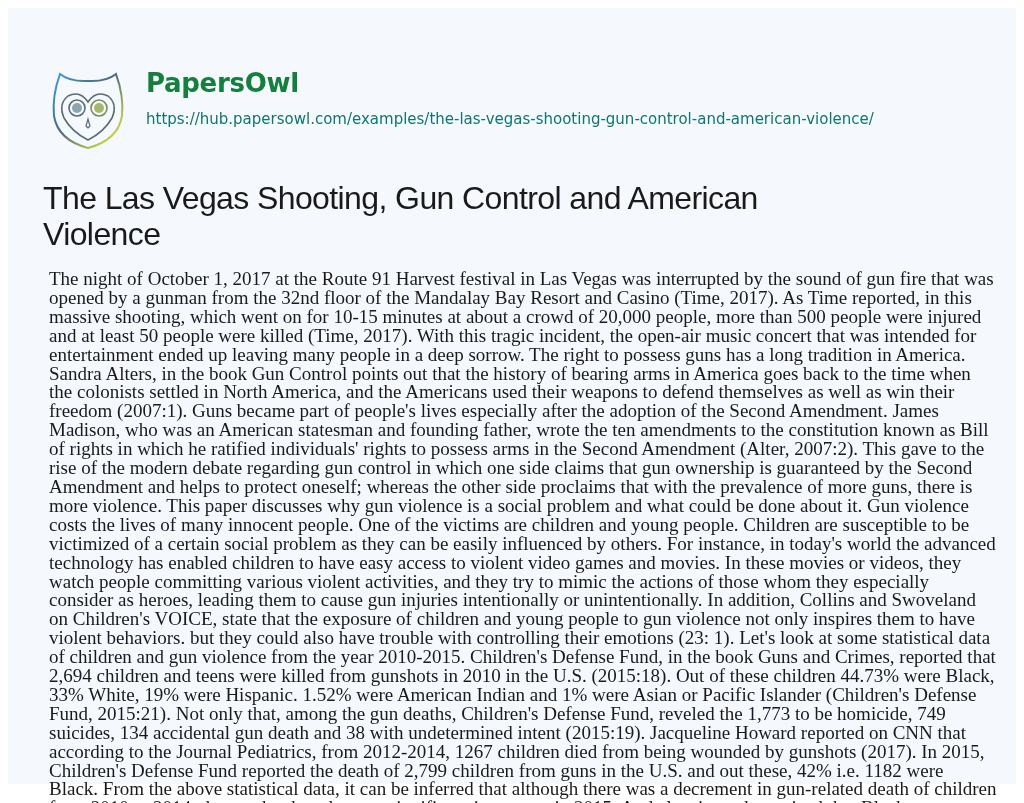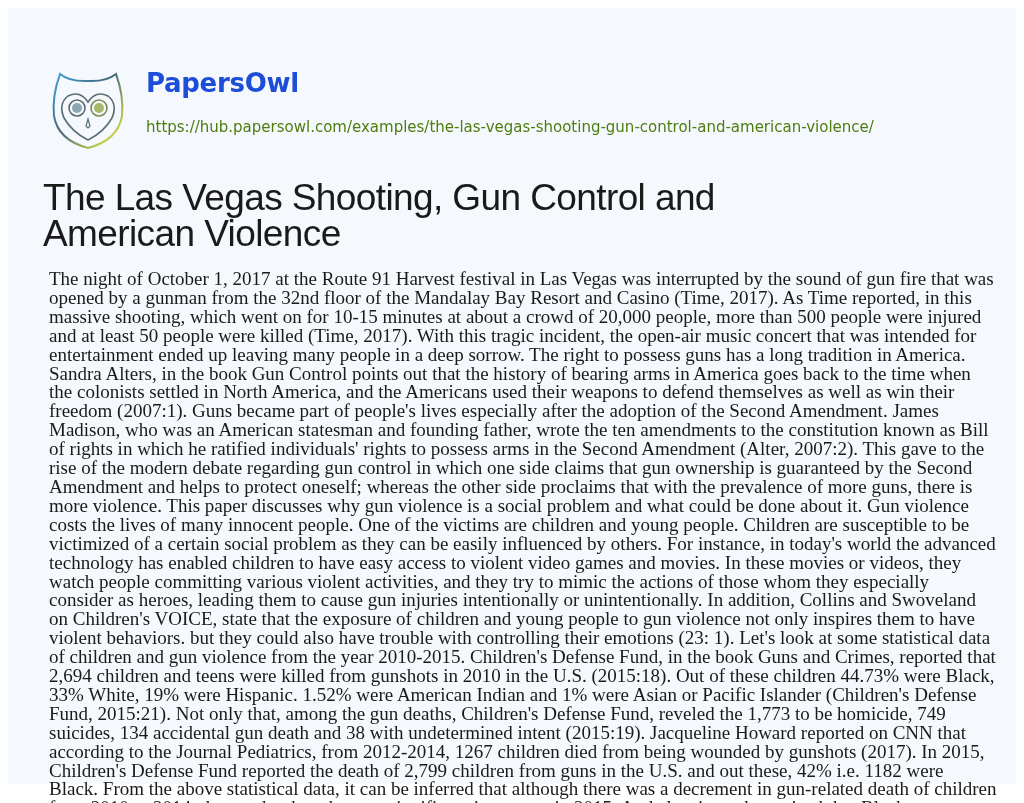"PapersOwl" .brand-name { color: #1d4ed8 -> #15803d }
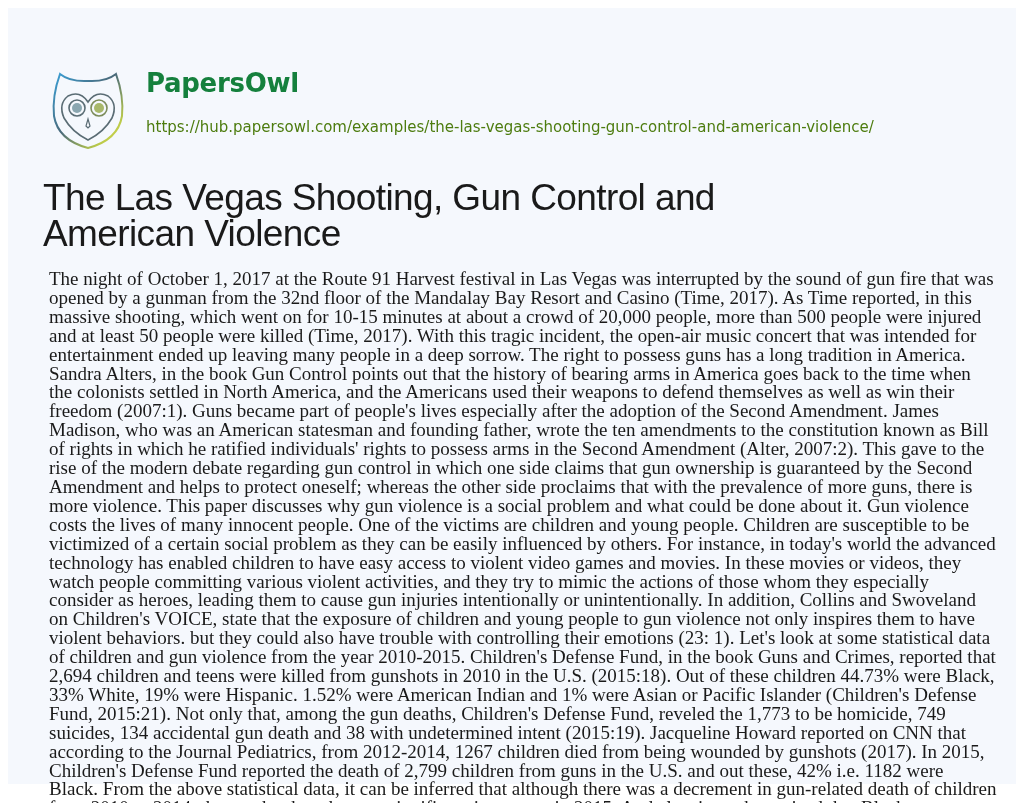"https://hub.papersowl.com/examples/the-l" .brand-url { color: #4d7c0f -> #0f766e; margin-top: 16px -> 8px }
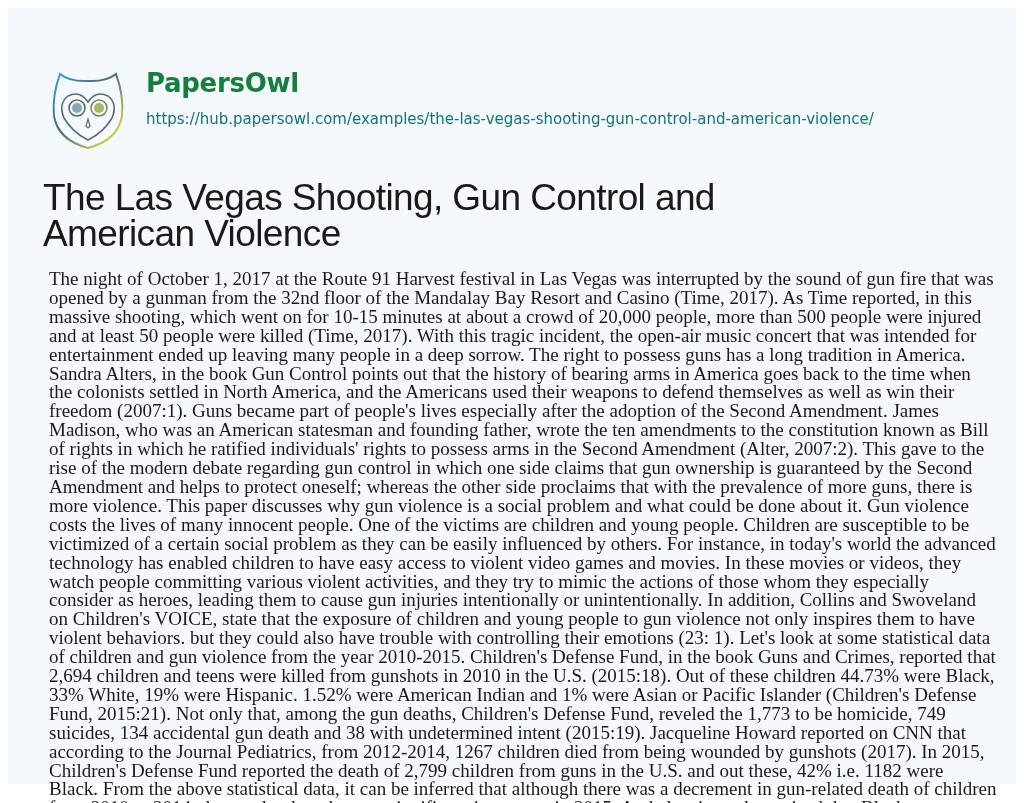"The Las Vegas Shooting, Gun" .title { font-size: 37px -> 32px }
